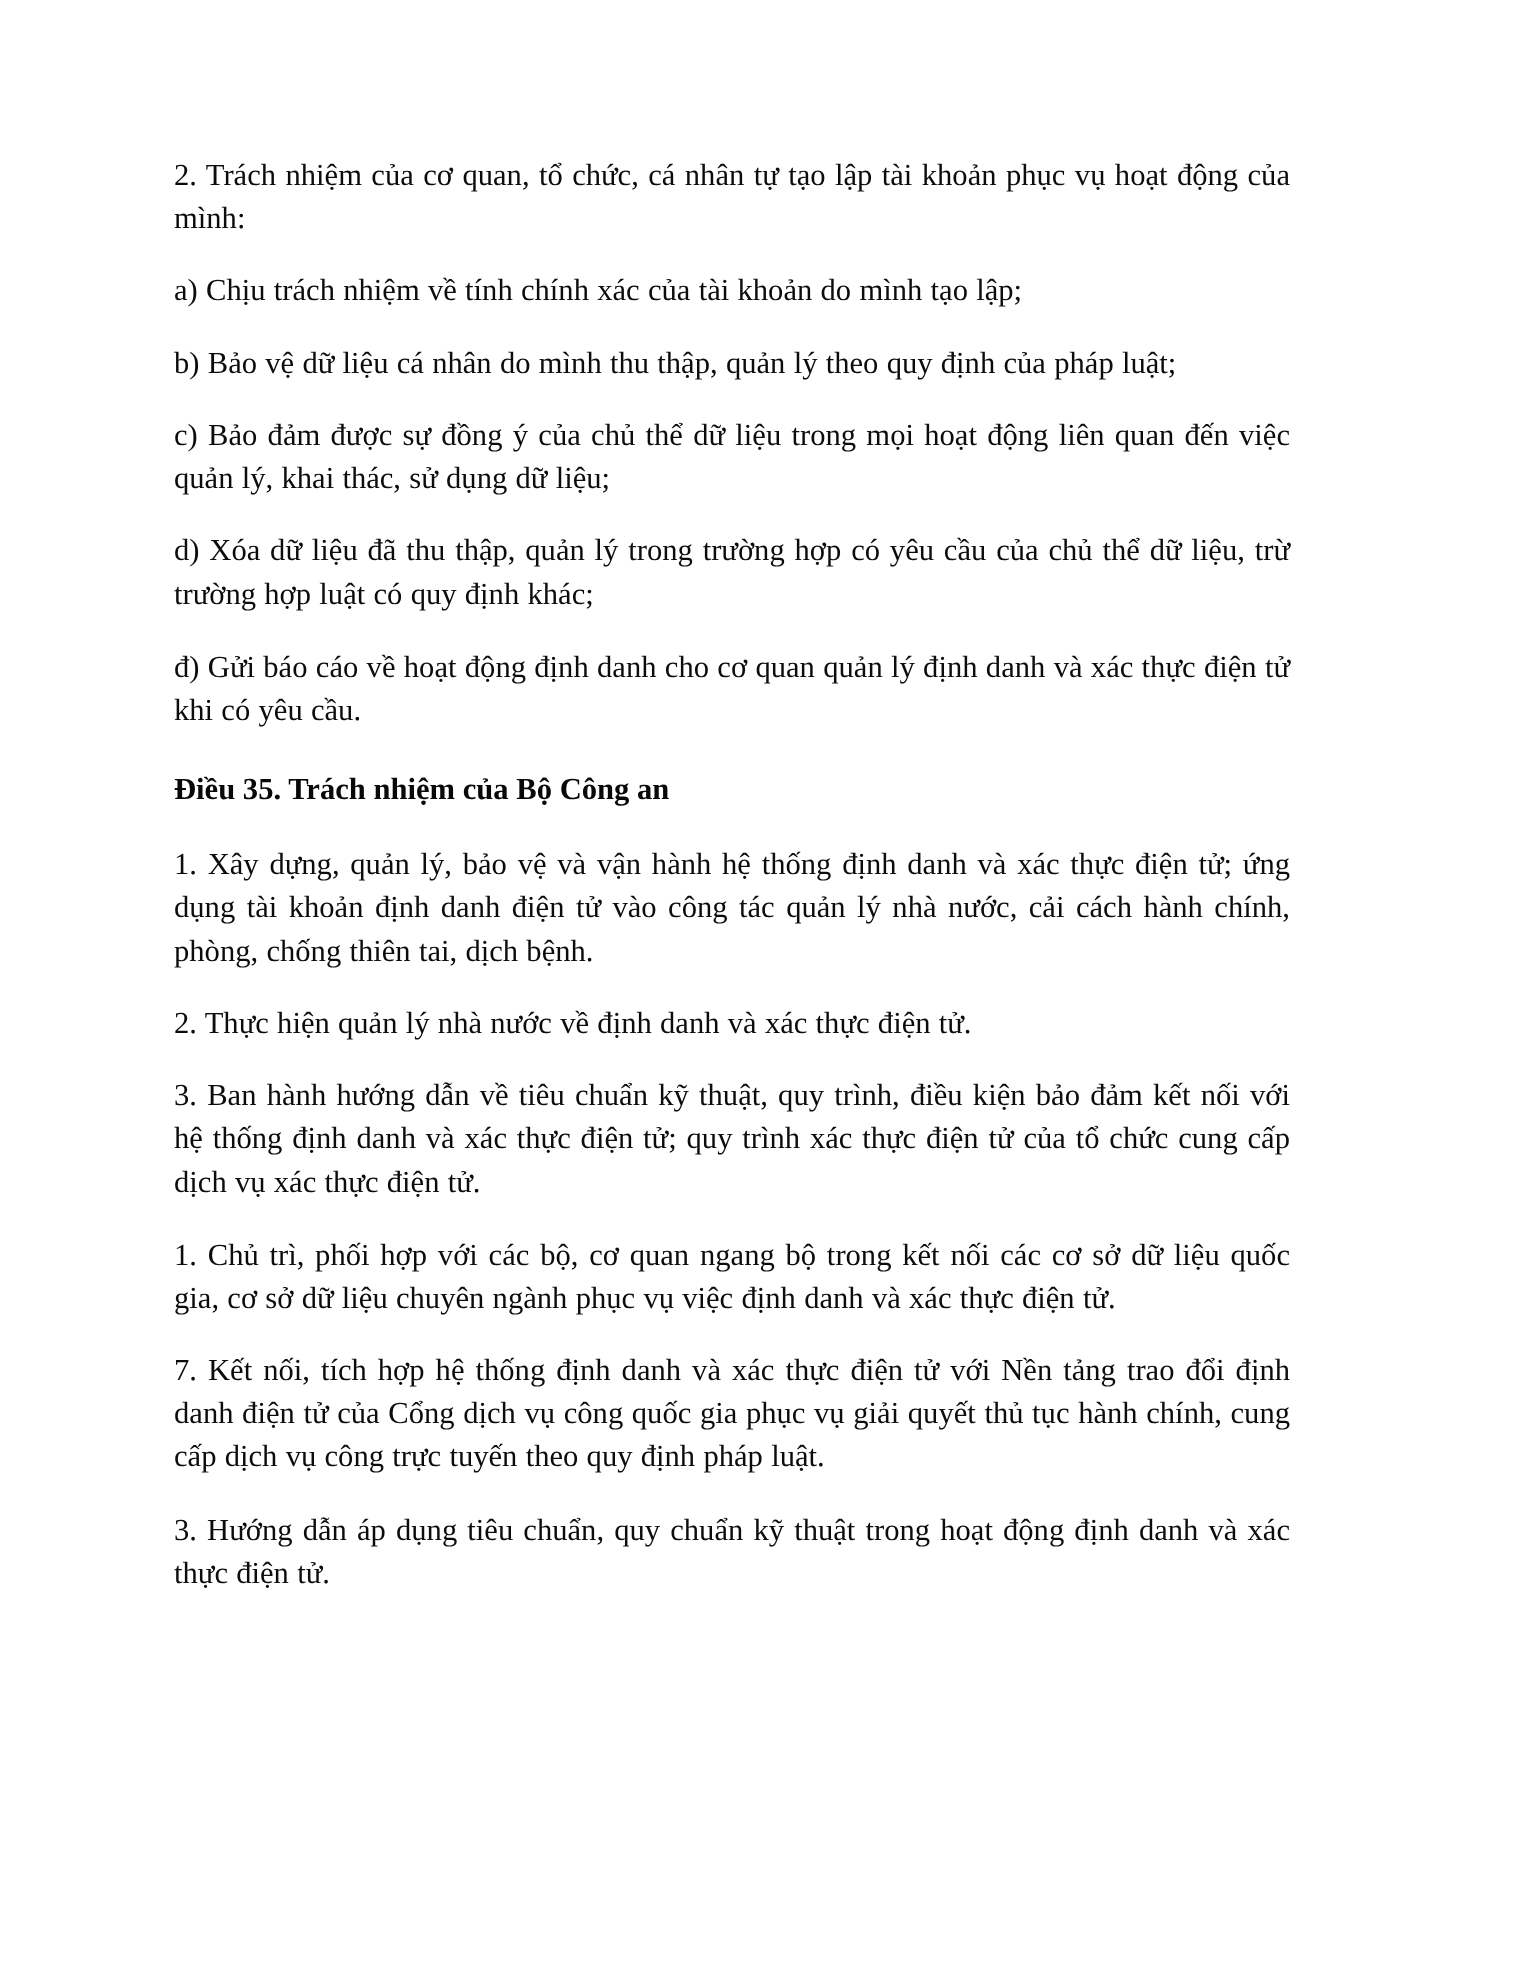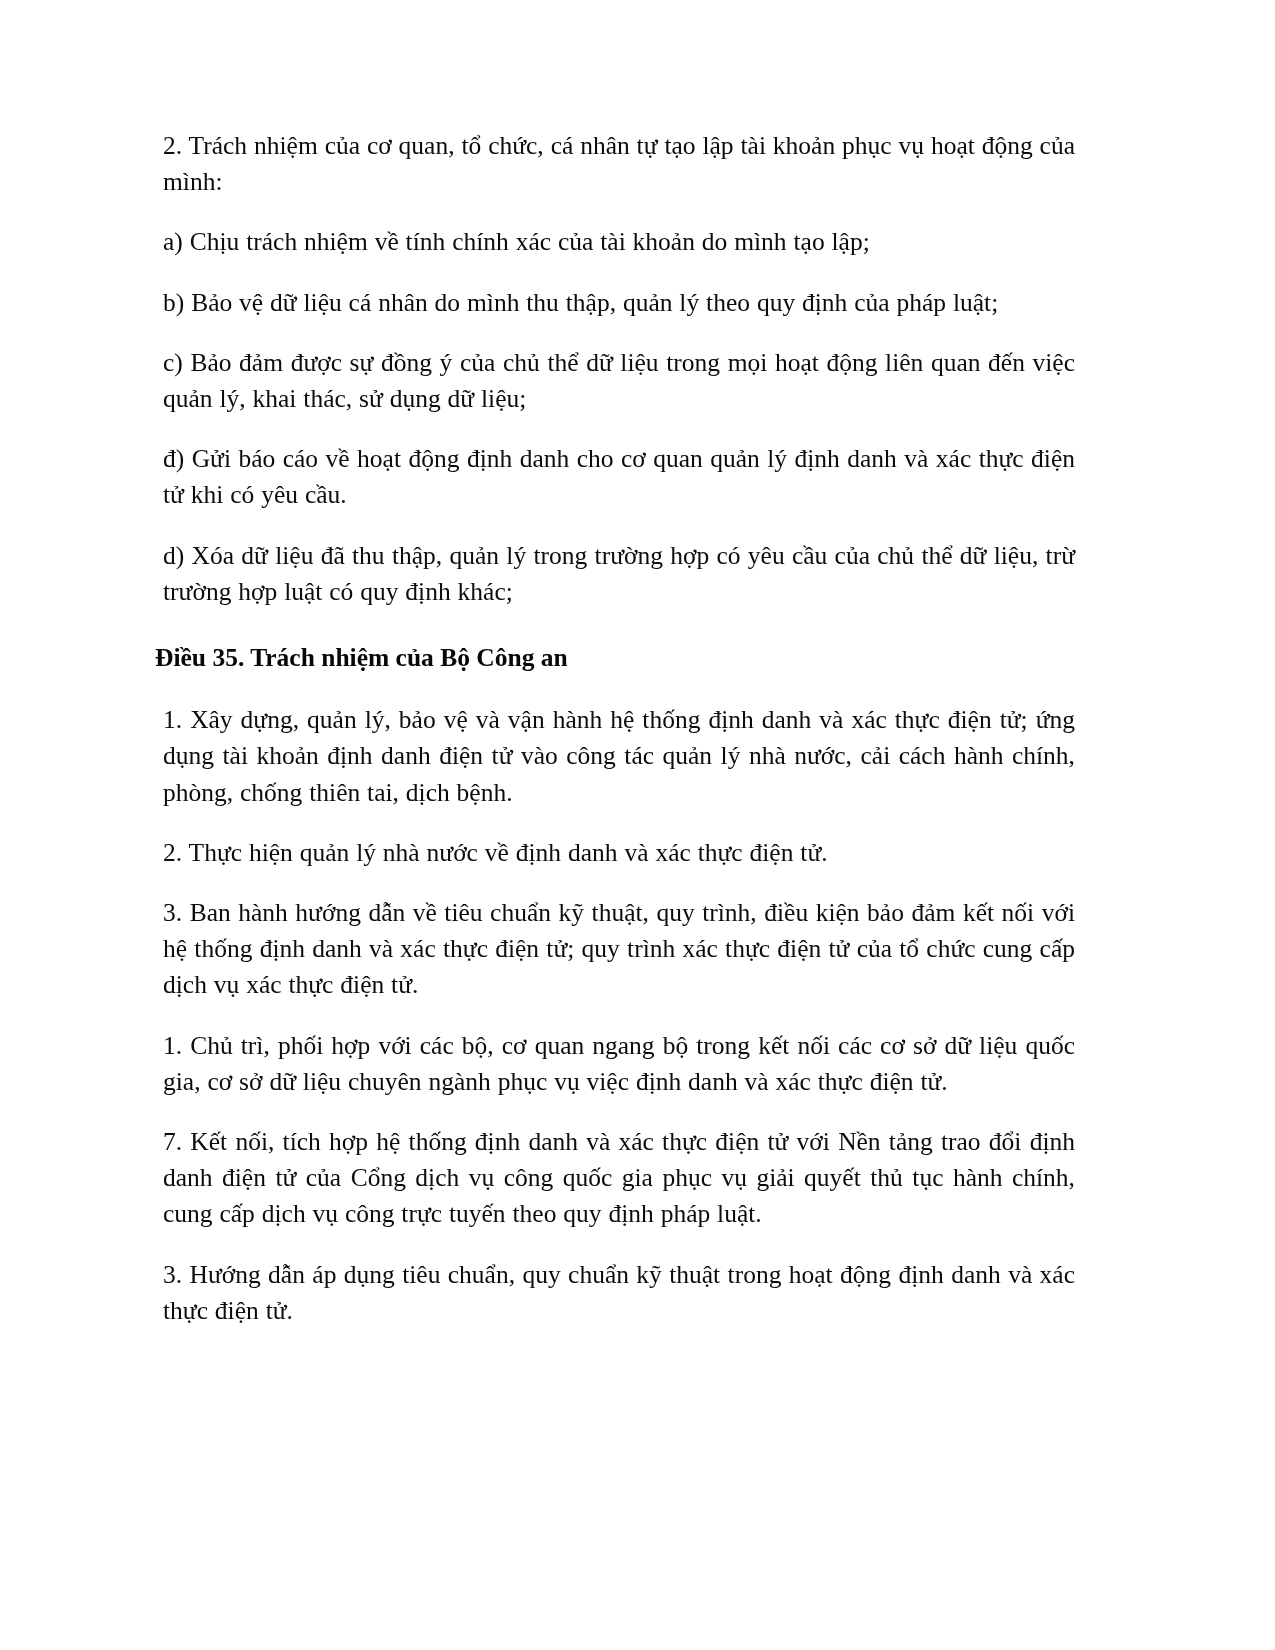"2. Trách nhiệm của cơ" .para { margin: 0 0 24px 18px -> 0 0 24px 0 }
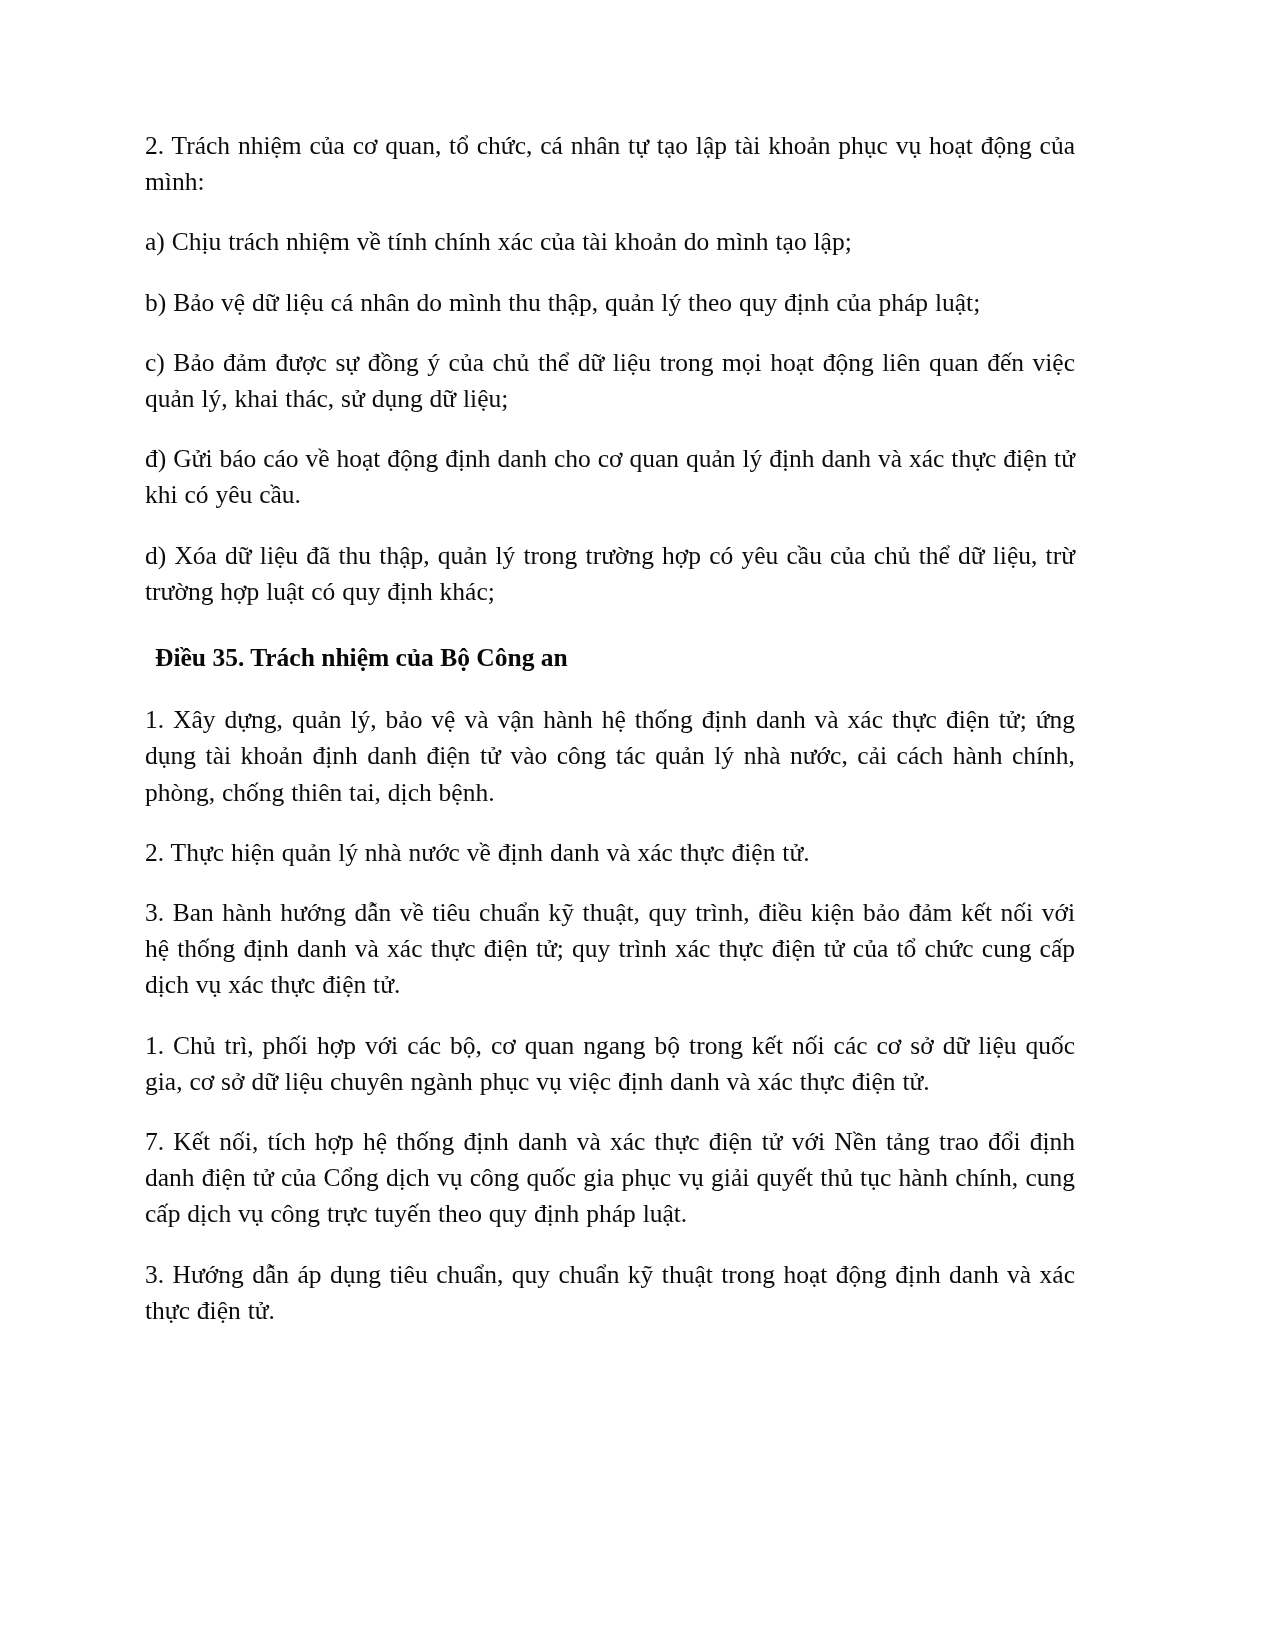"đ) Gửi báo cáo về" p.para { order: before "d) Xóa dữ liệu đã" -> after "d) Xóa dữ liệu đã" }
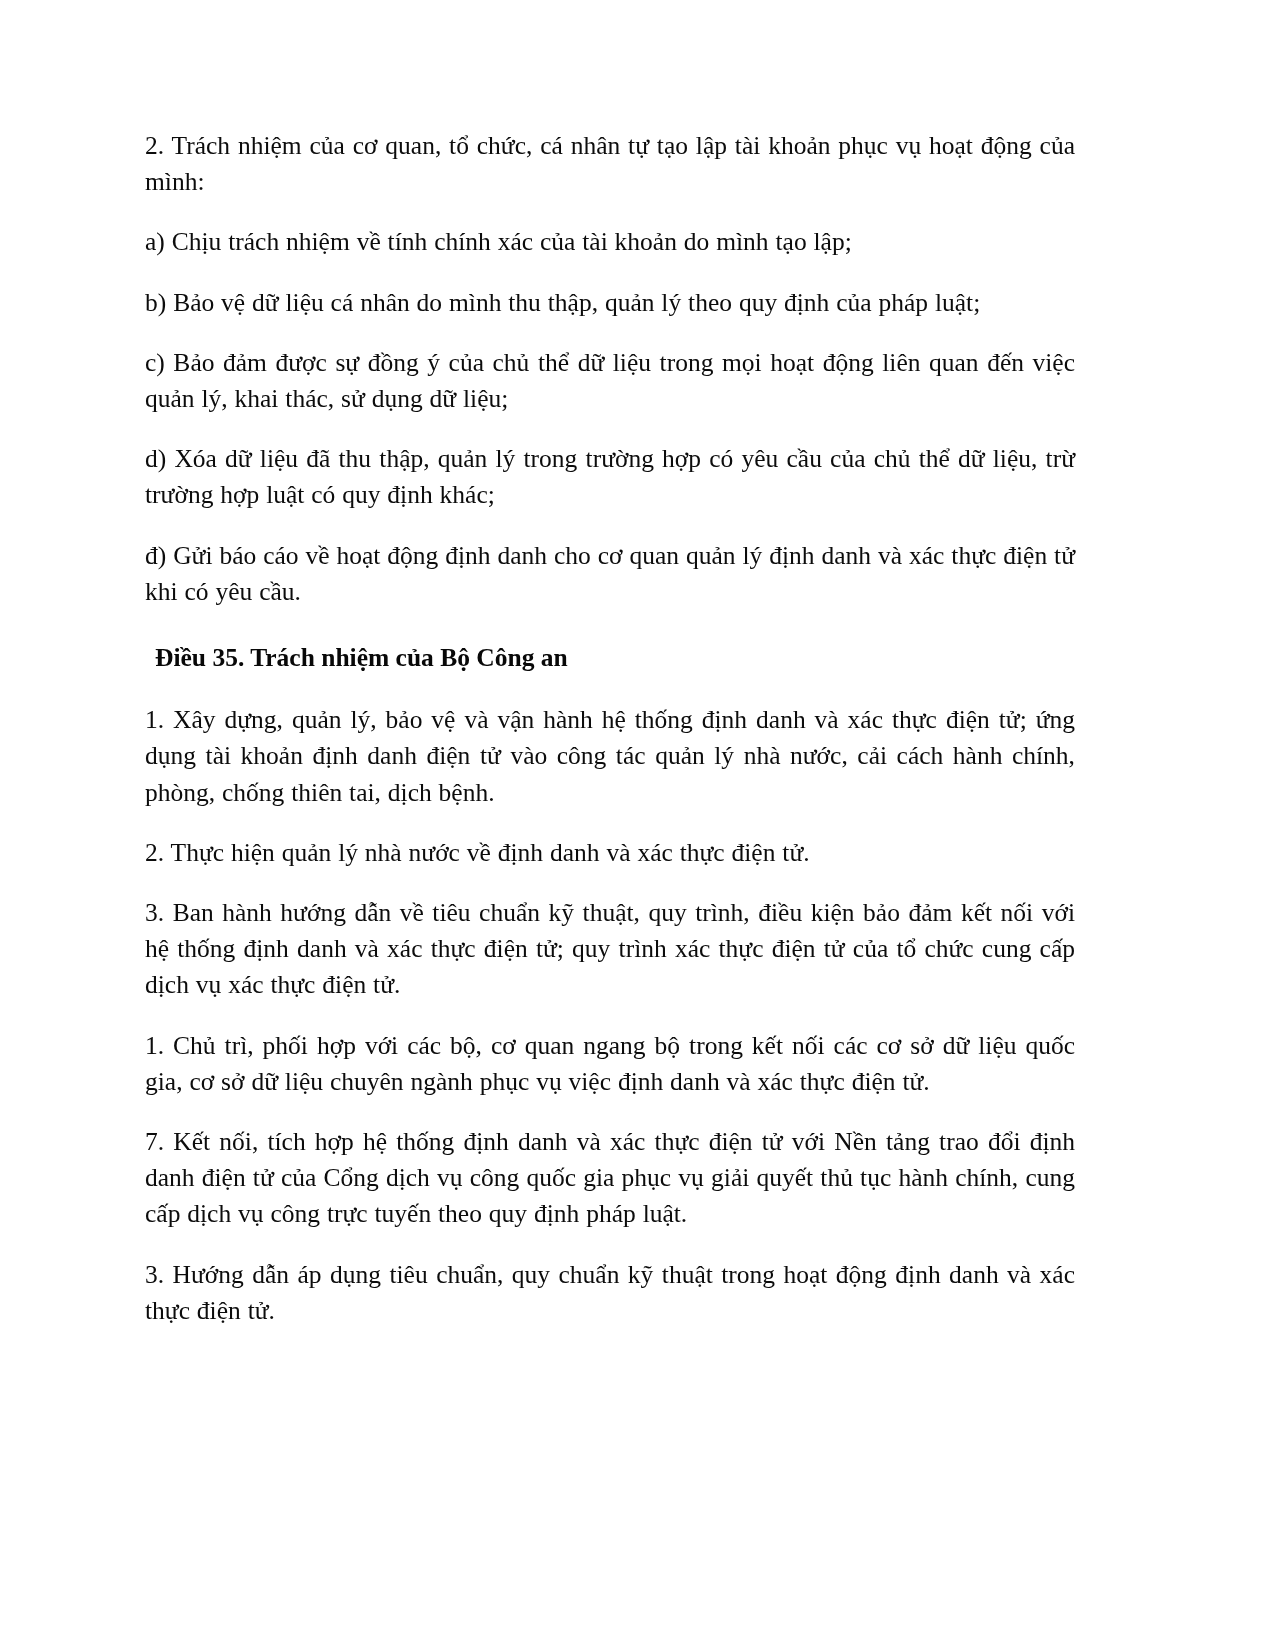"Điều 35. Trách nhiệm của" .heading { margin: 30px 0 26px 10px -> 30px 0 26px 0 }
